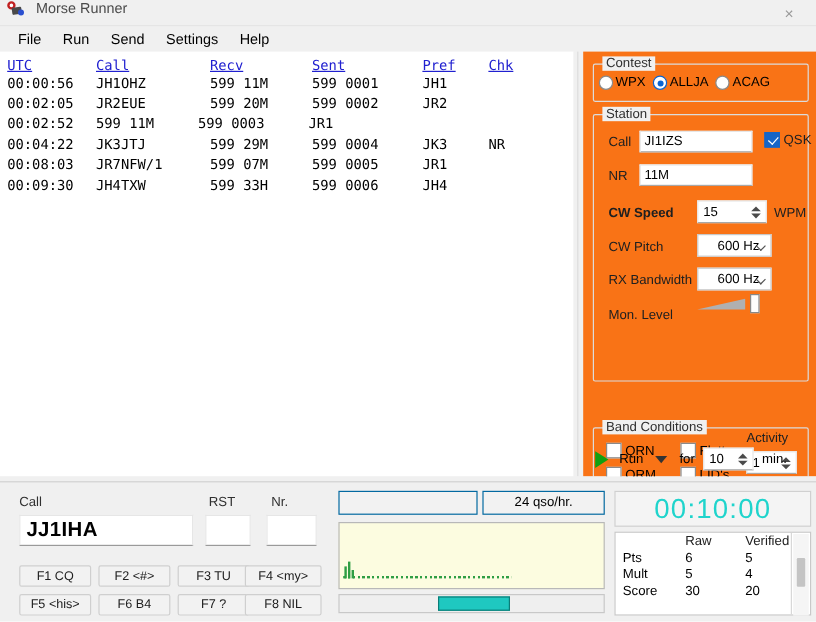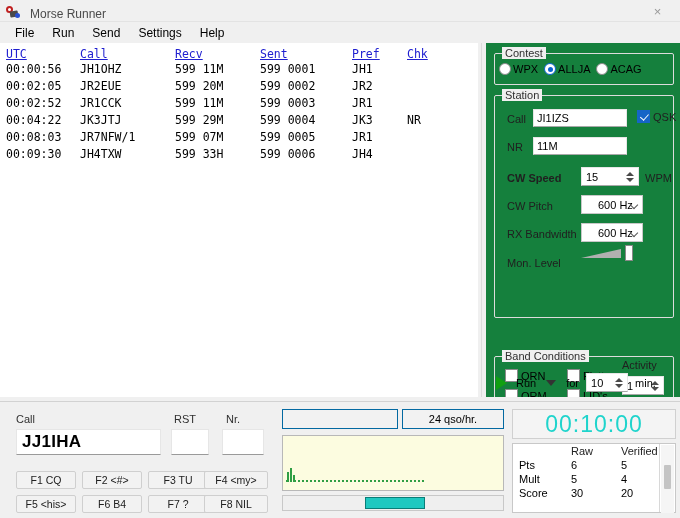"Morse Runner" .titlebar { align-items: flex-end -> flex-start }
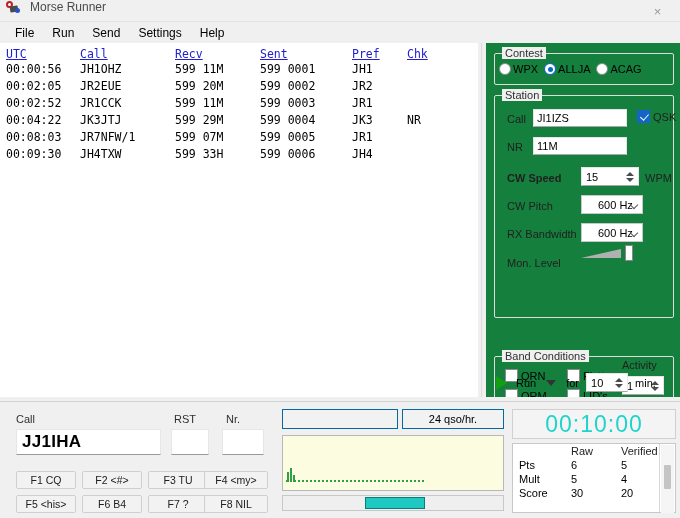"Contest" .rightpanel { background: #15803d -> #f97316 }
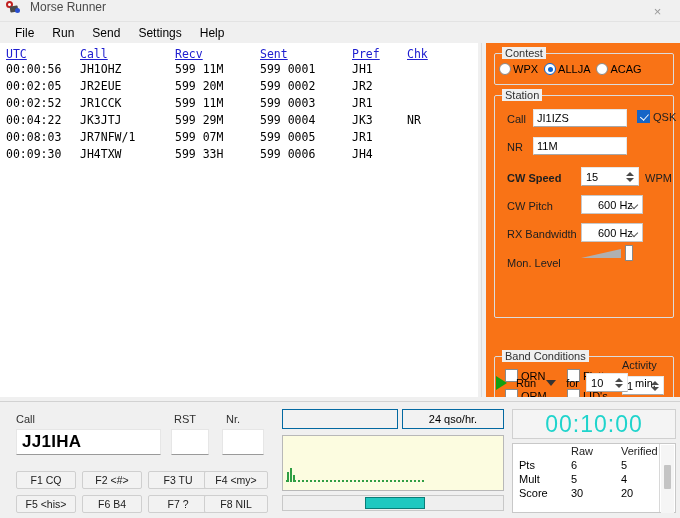"JR1CCK" span.c-call { html: <span>JR1CCK</span> -> none }
